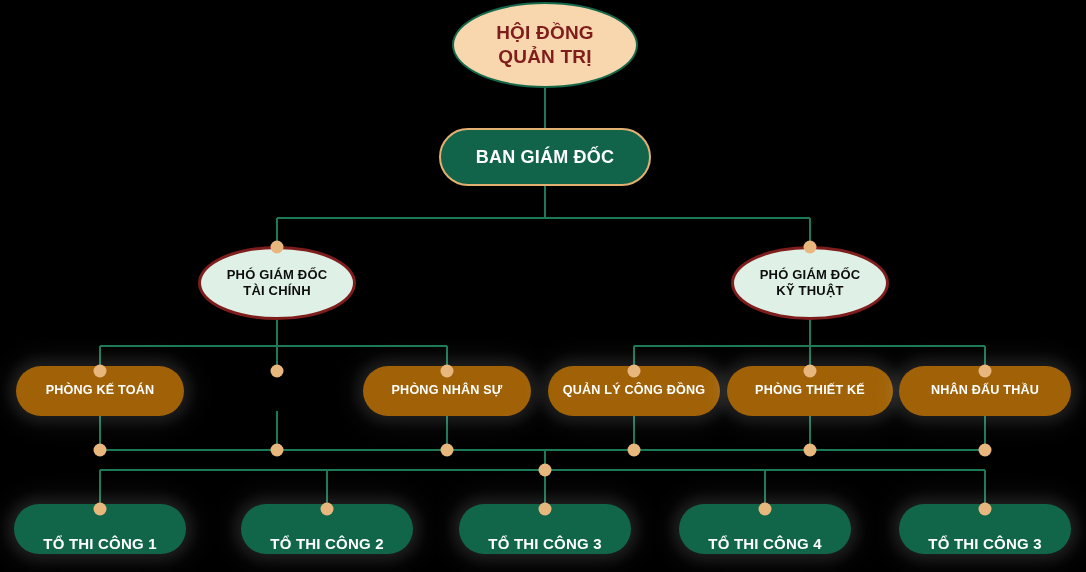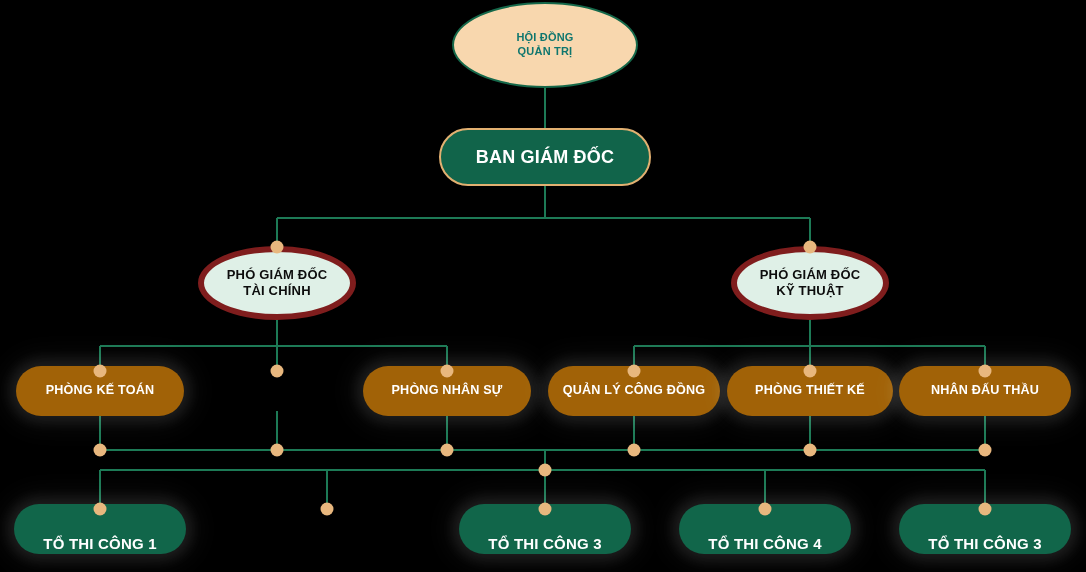"HỘI ĐỒNG" .board { color: #0f766e -> #7f1d1d; font-size: 11px -> 19px }
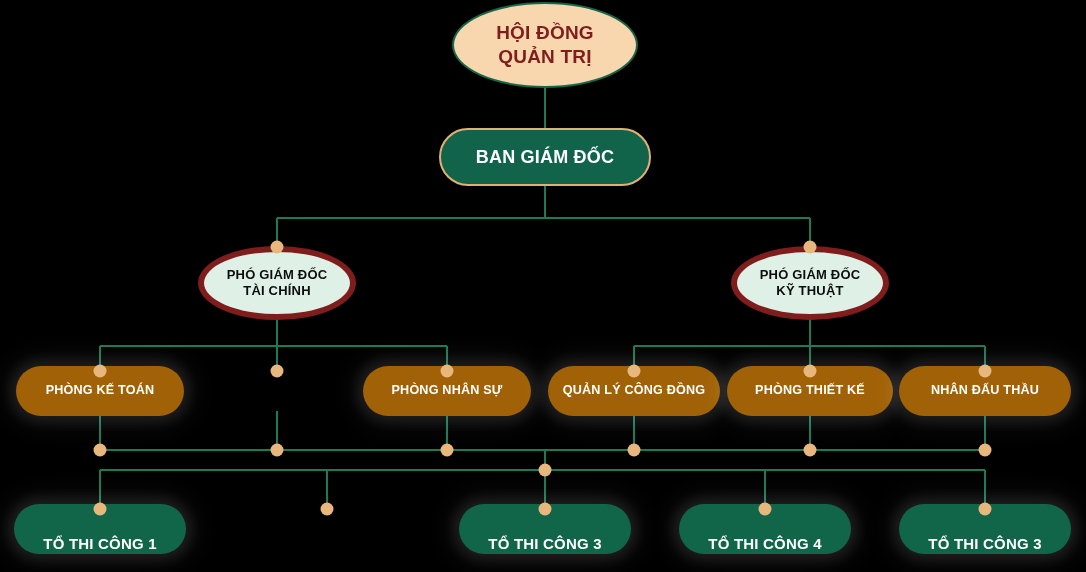"PHÓ GIÁM ĐỐC" .vp { border: 6px solid #7f1d1d -> 3px solid #7f1d1d }
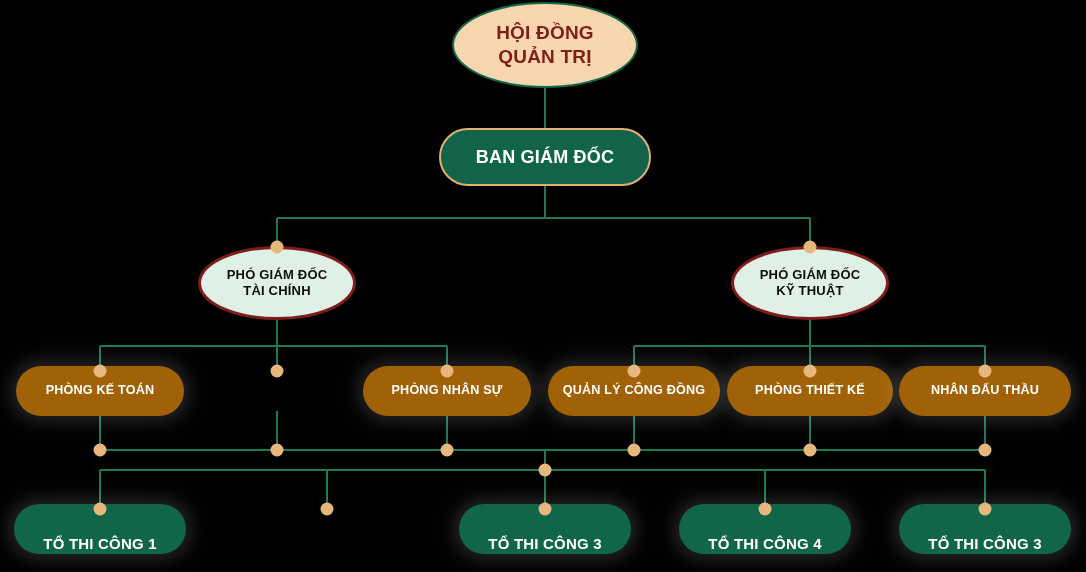"TỔ THI CÔNG 2" div.node { html: none -> <div> <span>TỔ THI CÔNG 2</span> </div> }
